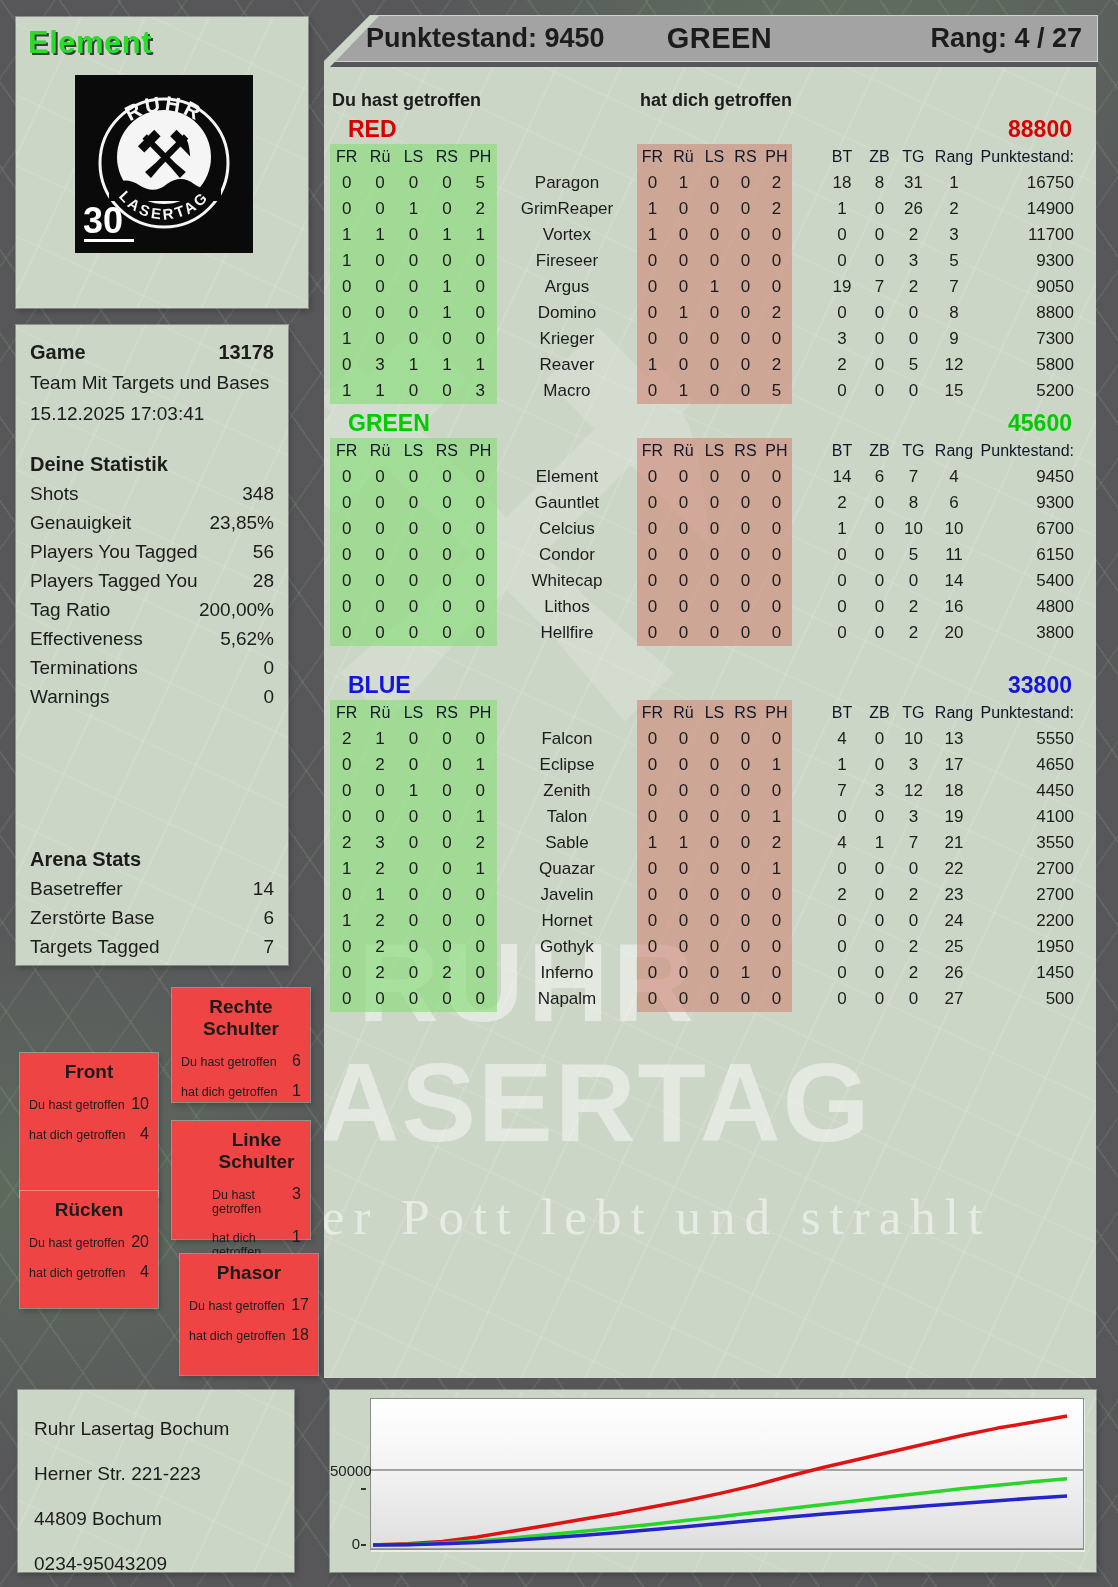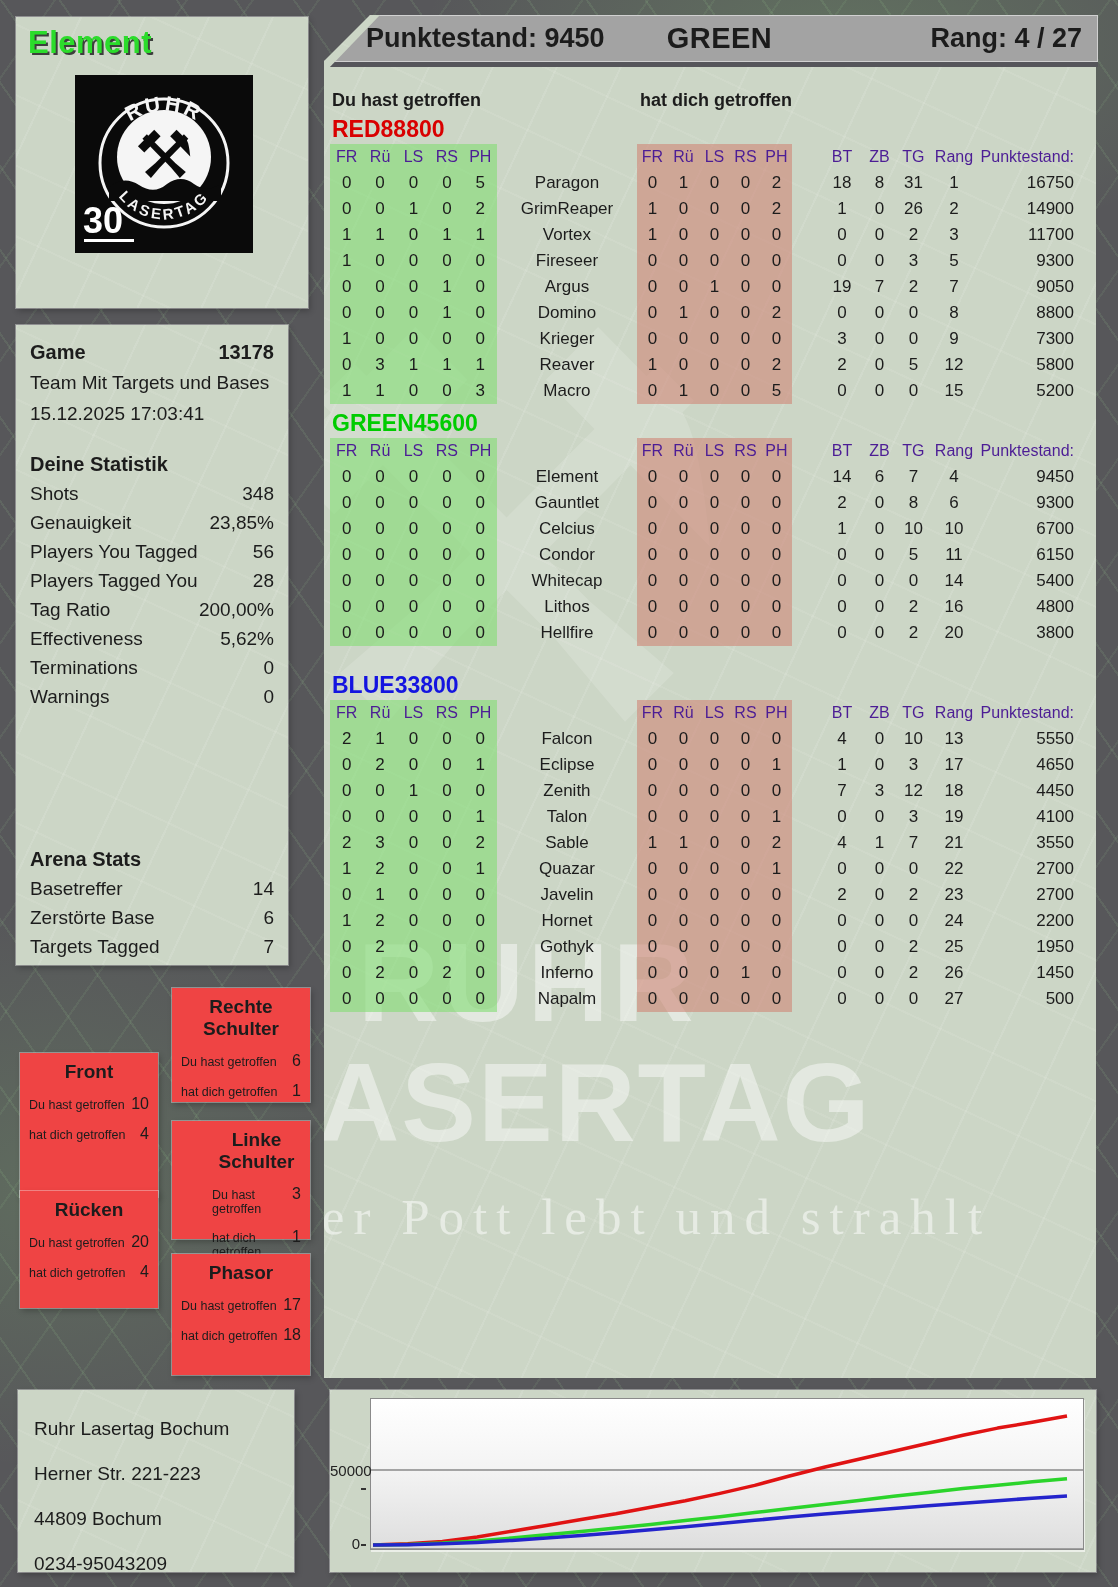"RED" .team-title { justify-content: none -> space-between; padding: 0 18px 0 8px -> 0 18px 0 24px }
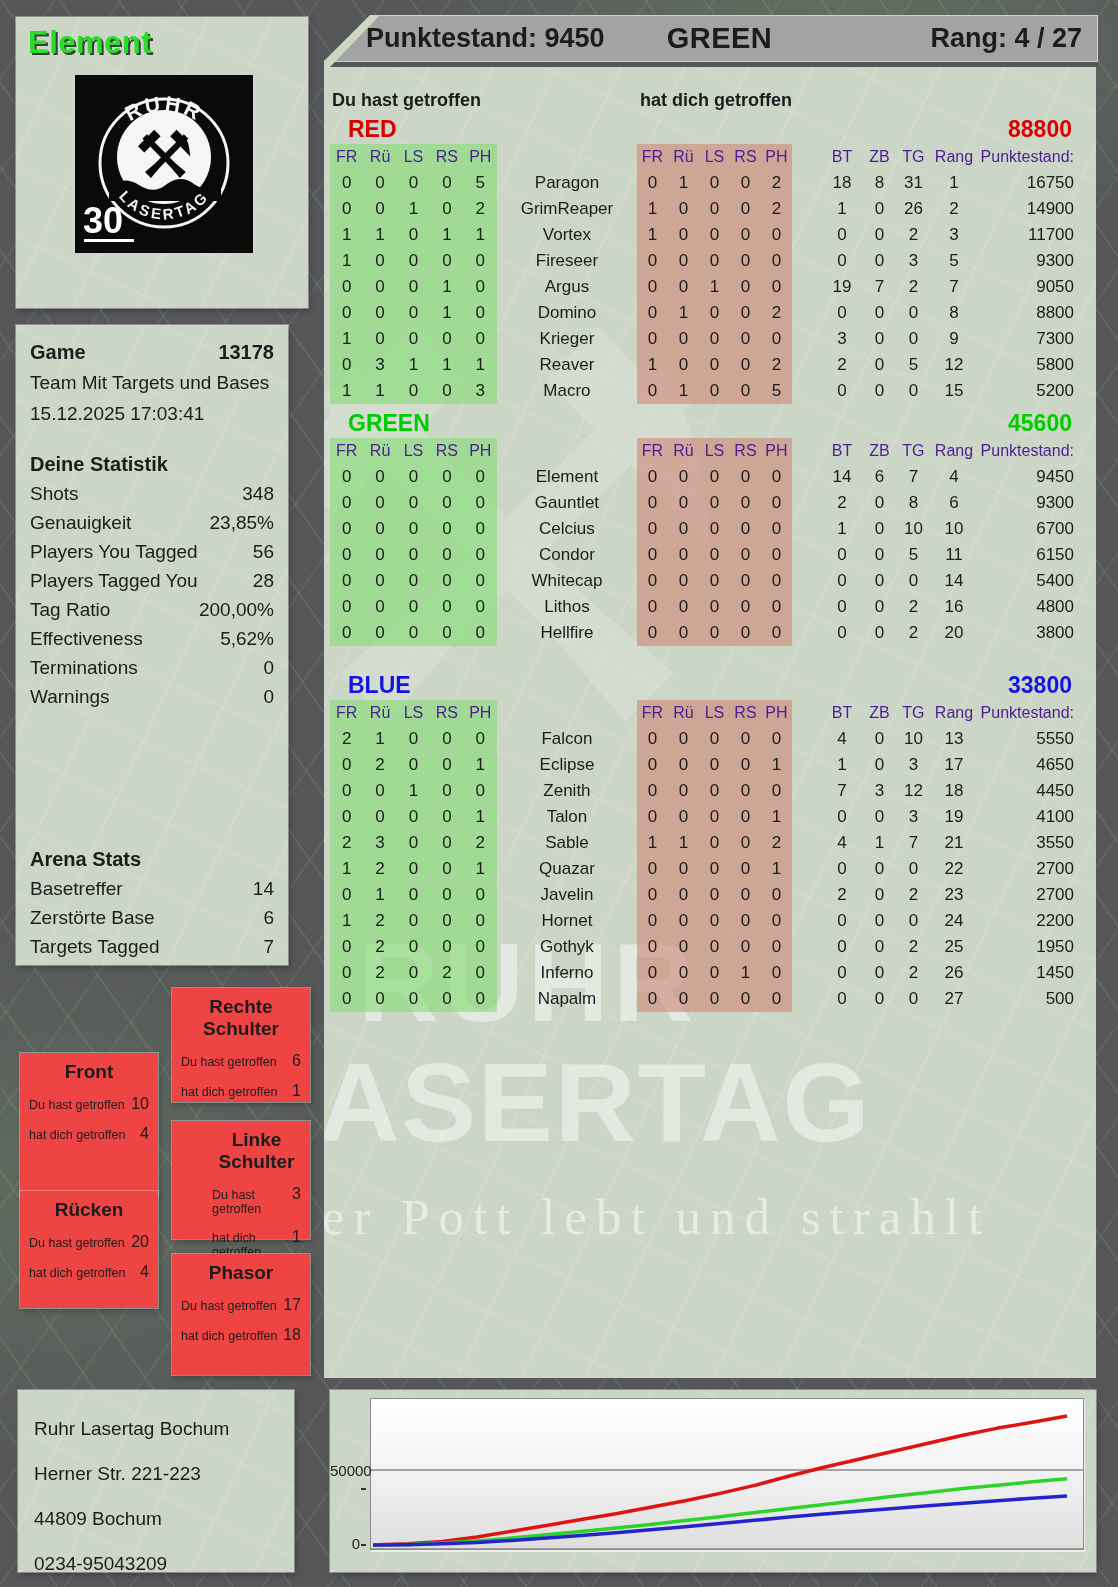"FR" .trow.thead { color: #4c1d95 -> #0f172a }
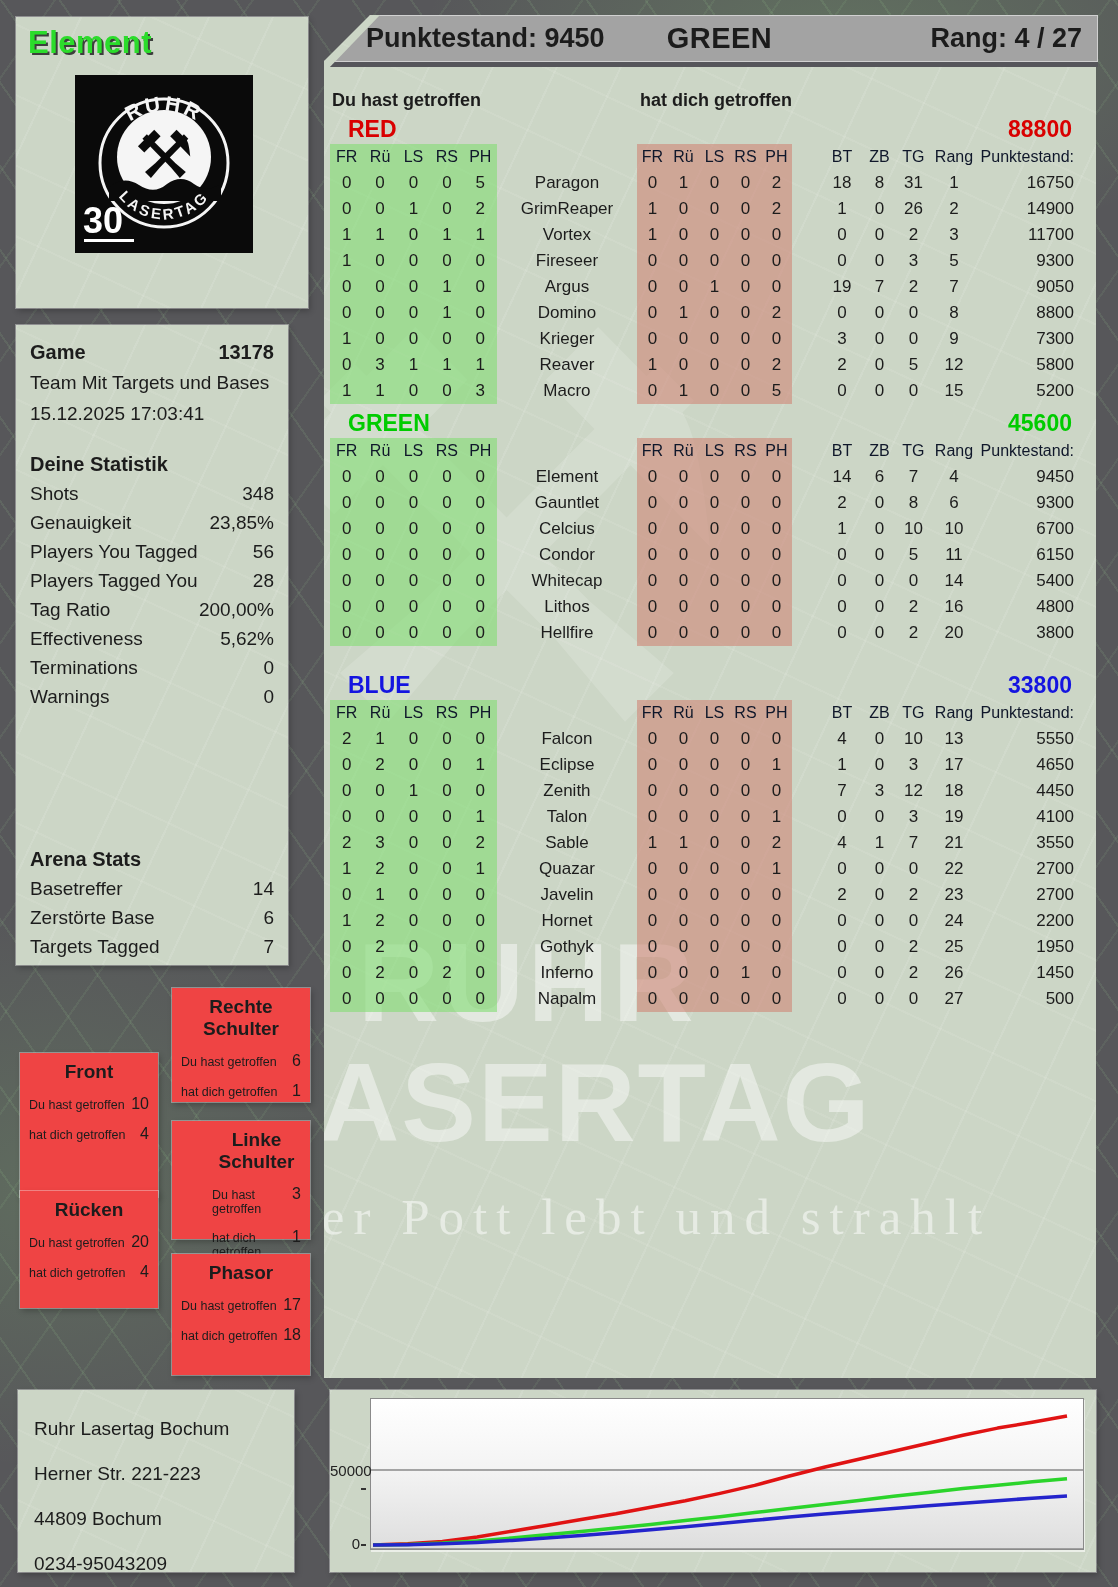"Phasor" .zone-phasor { left: 172px -> 180px }
